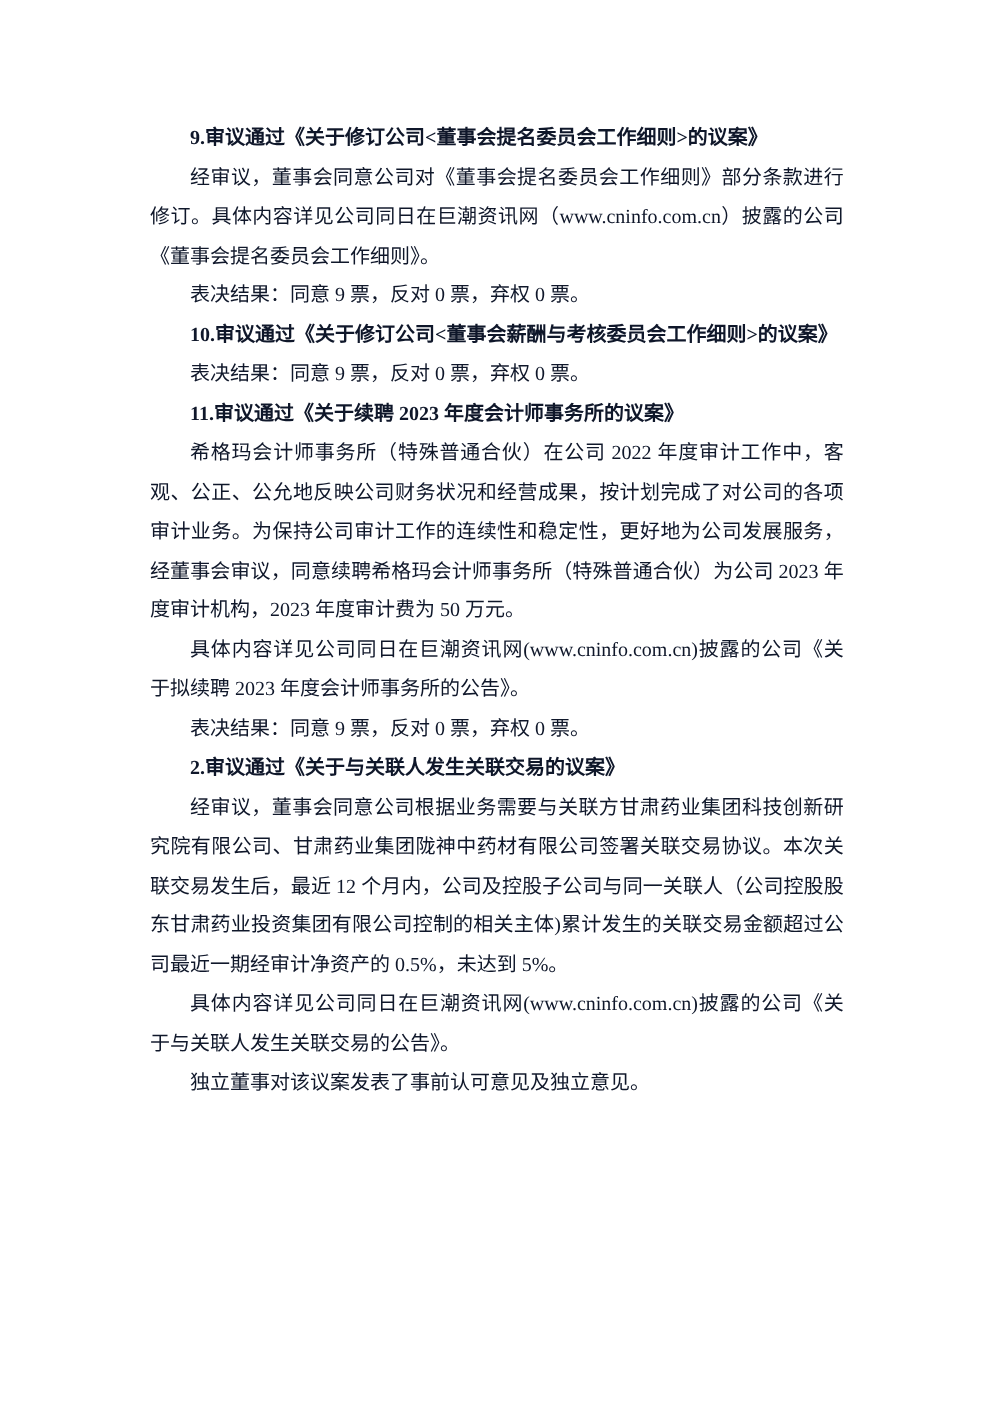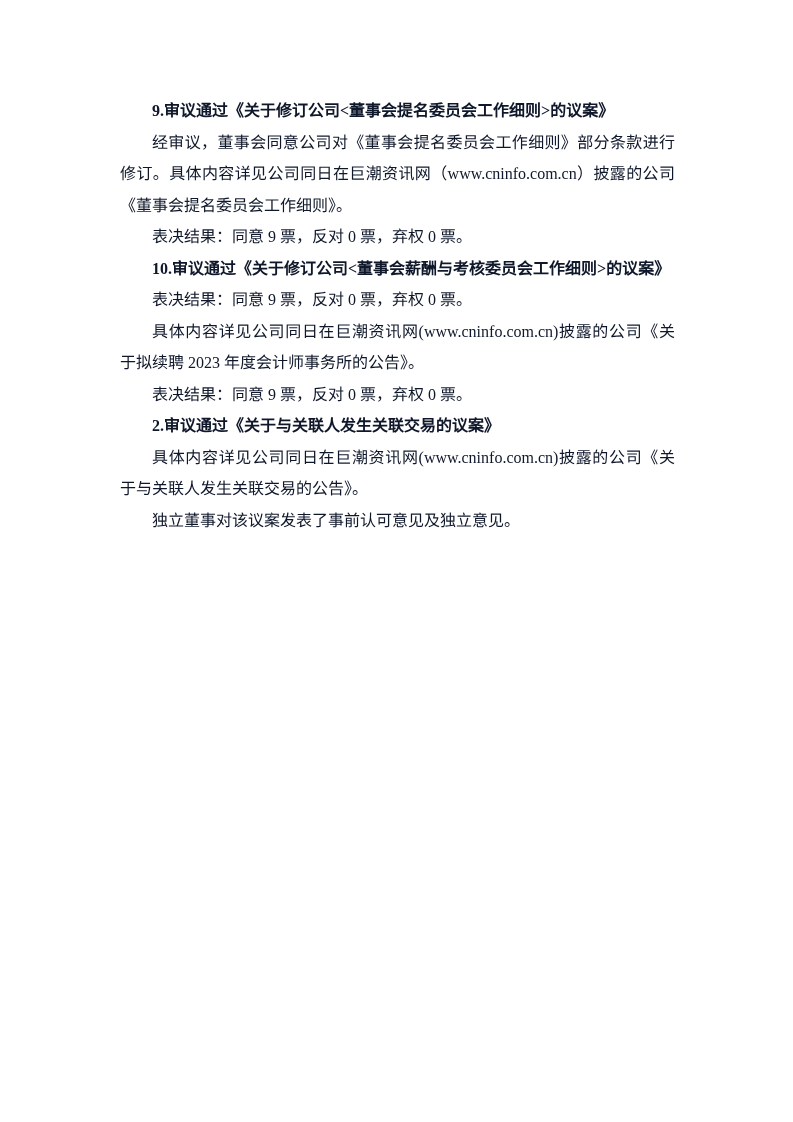"11.审议通过《关于续聘 2023 年度会计师事务所的议案》" p.heading { html: none -> <p>11.审议通过《关于续聘 2023 年度会计师事务所的议案》</p> }
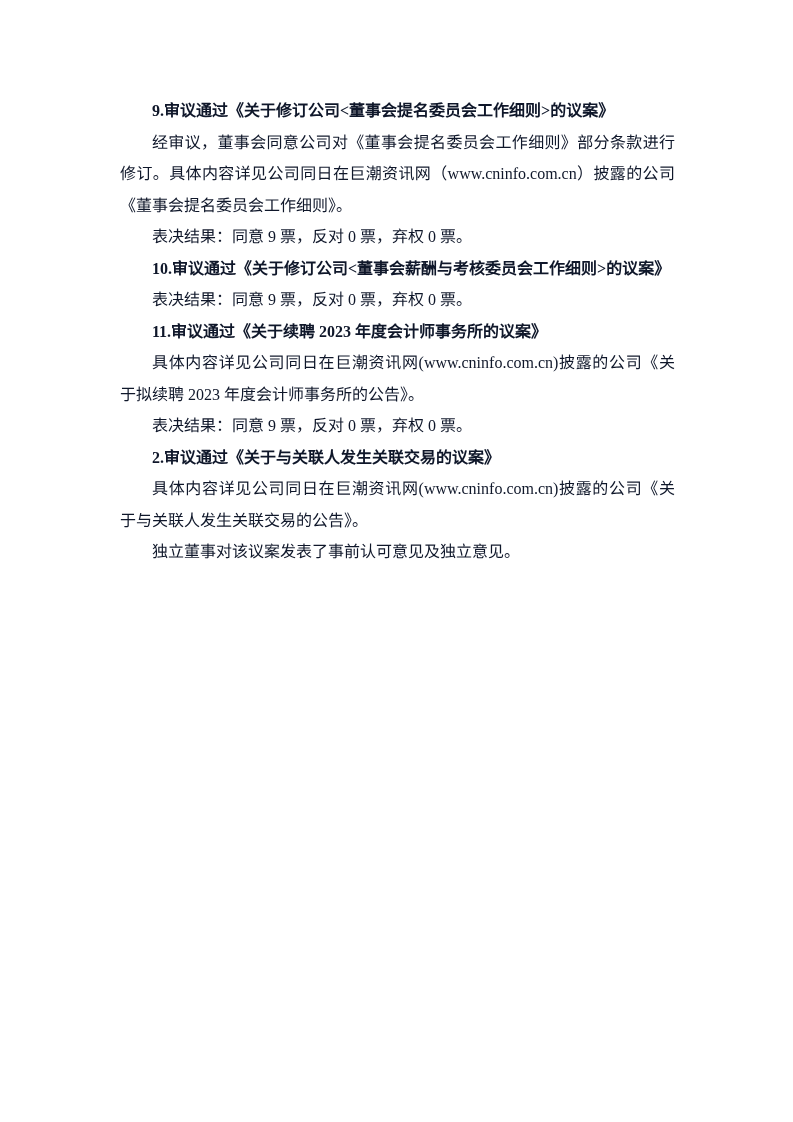"希格玛会计师事务所（特殊普通合伙）在公司 2022" p.para { html: none -> <p>希格玛会计师事务所（特殊普通合伙）在公司 2022 年度审计工作中，客观、公正、公允地反映公司财务状况和经营成果，按计划完成了对公司的各项审计业务。为保持公司审计工作的连续性和稳定性，更好地为公司发展服务，经董事会审议，同意续聘希格玛会计师事务所（特殊普通合伙）为公司 2023 年度审计机构，2023 年度审计费为 50 万元。</p> }
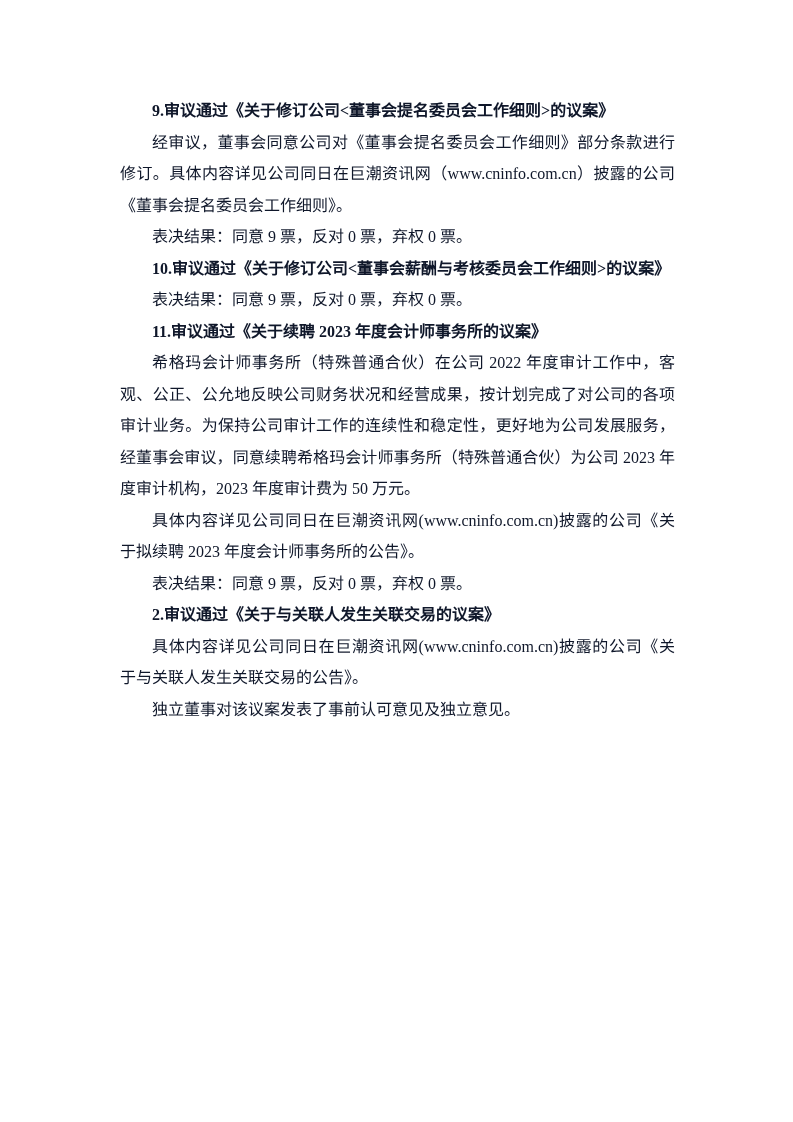"经审议，董事会同意公司根据业务需要与关联方甘肃药业集团科技创新研究院有限公司、甘" p.para { html: none -> <p>经审议，董事会同意公司根据业务需要与关联方甘肃药业集团科技创新研究院有限公司、甘肃药业集团陇神中药材有限公司签署关联交易协议。本次关联交易发生后，最近 12 个月内，公司及控股子公司与同一关联人（公司控股股东甘肃药业投资集团有限公司控制的相关主体)累计发生的关联交易金额超过公司最近一期经审计净资产的 0.5%，未达到 5%。</p> }
